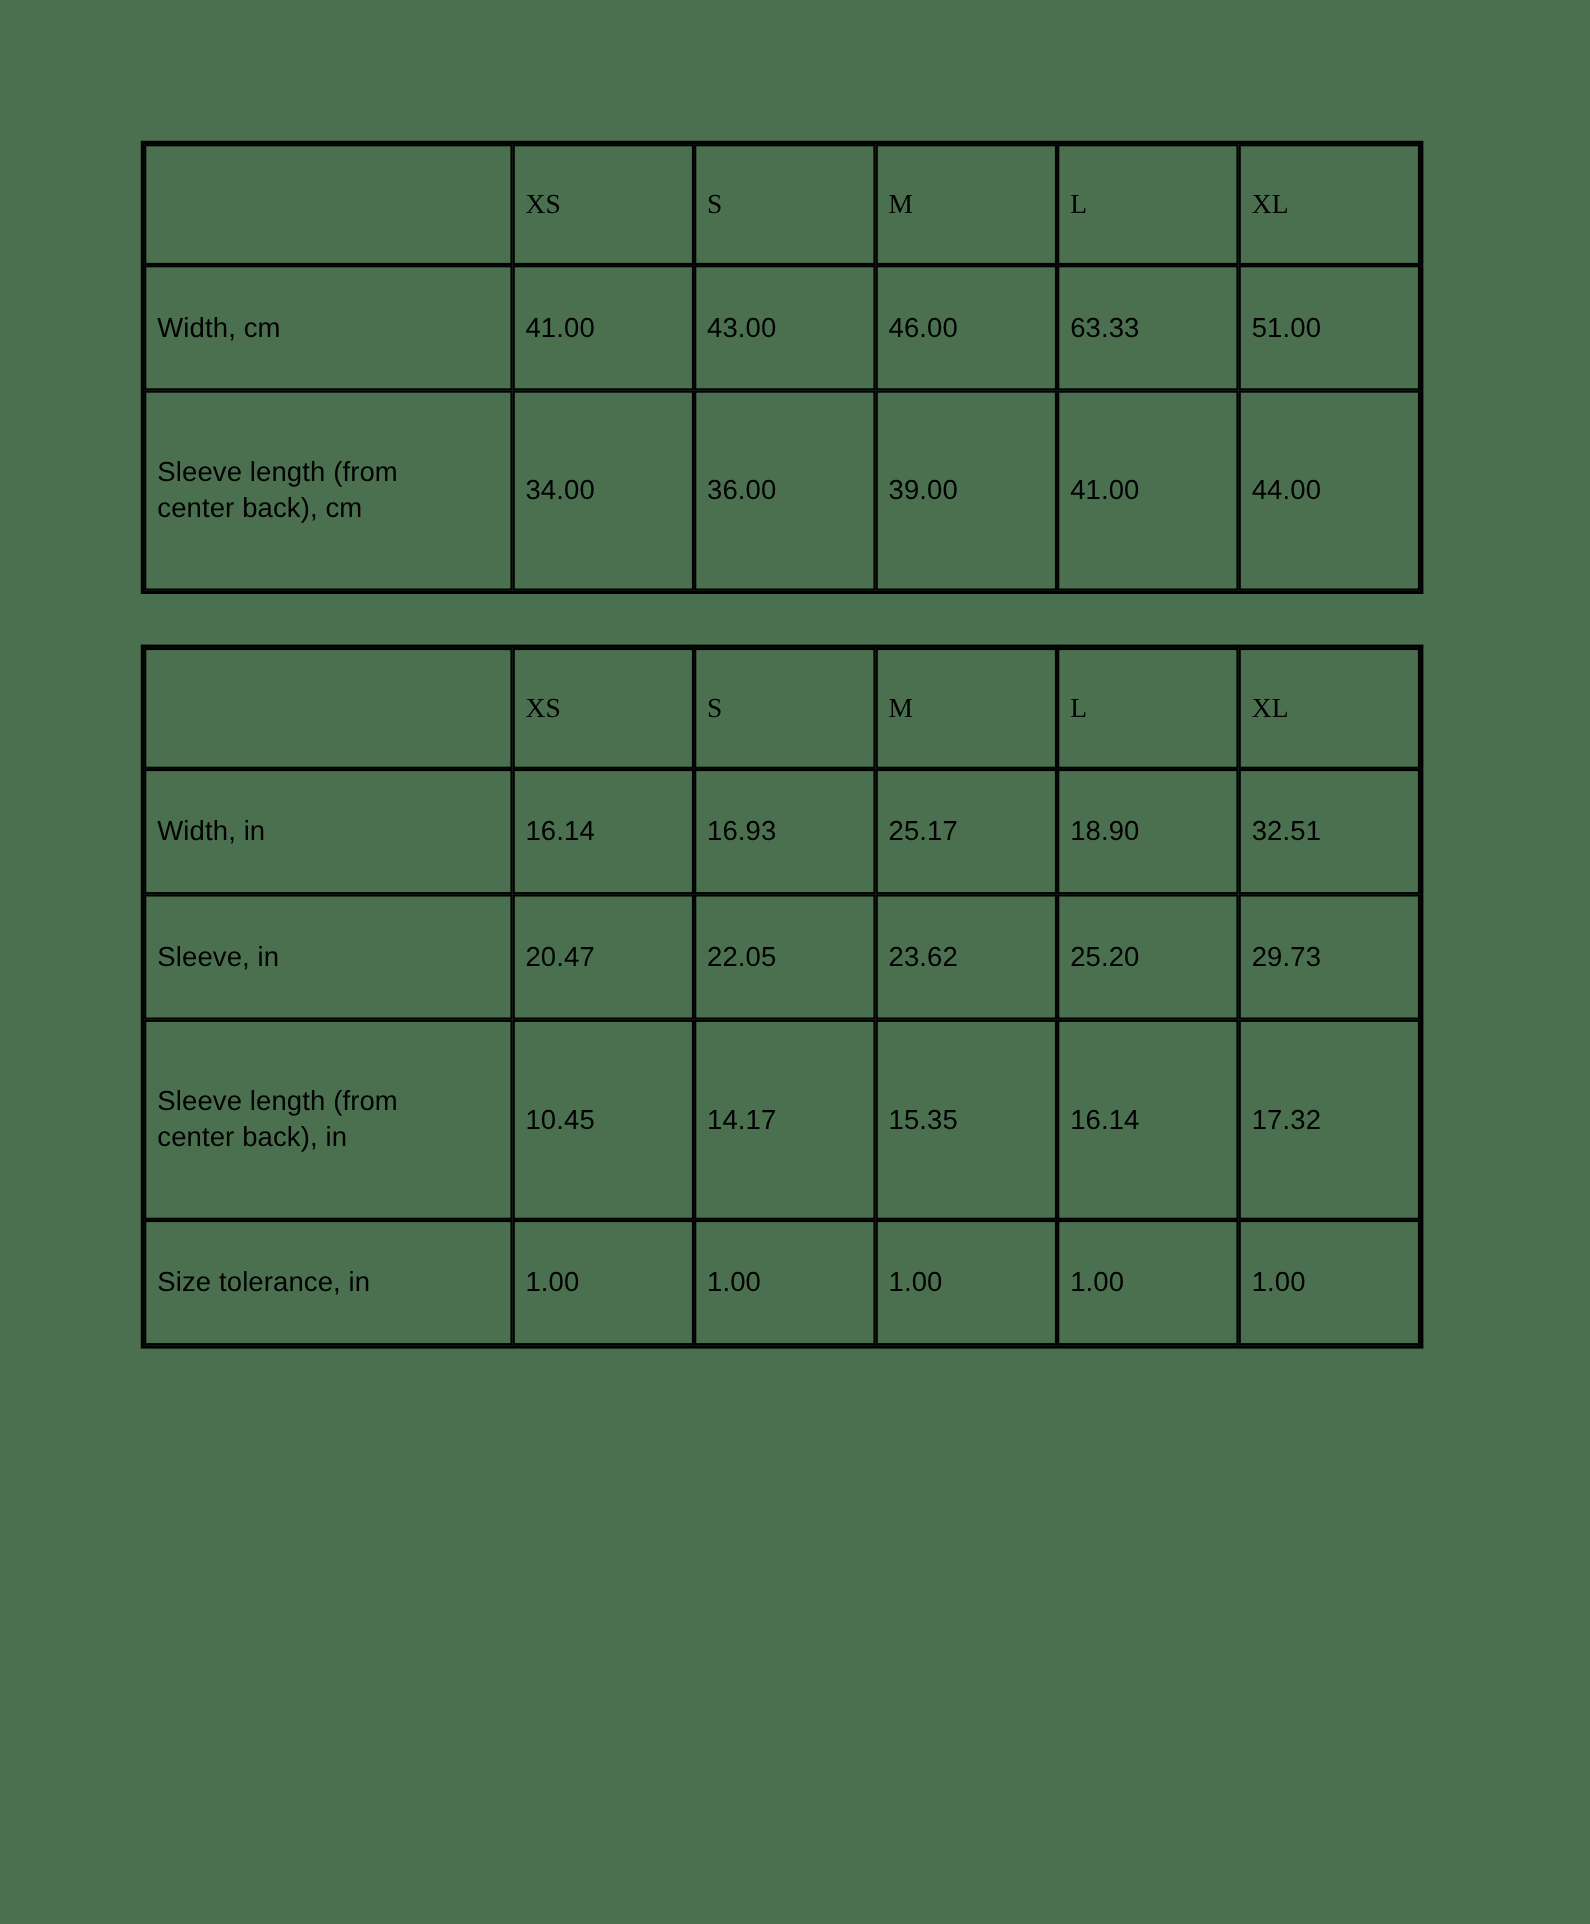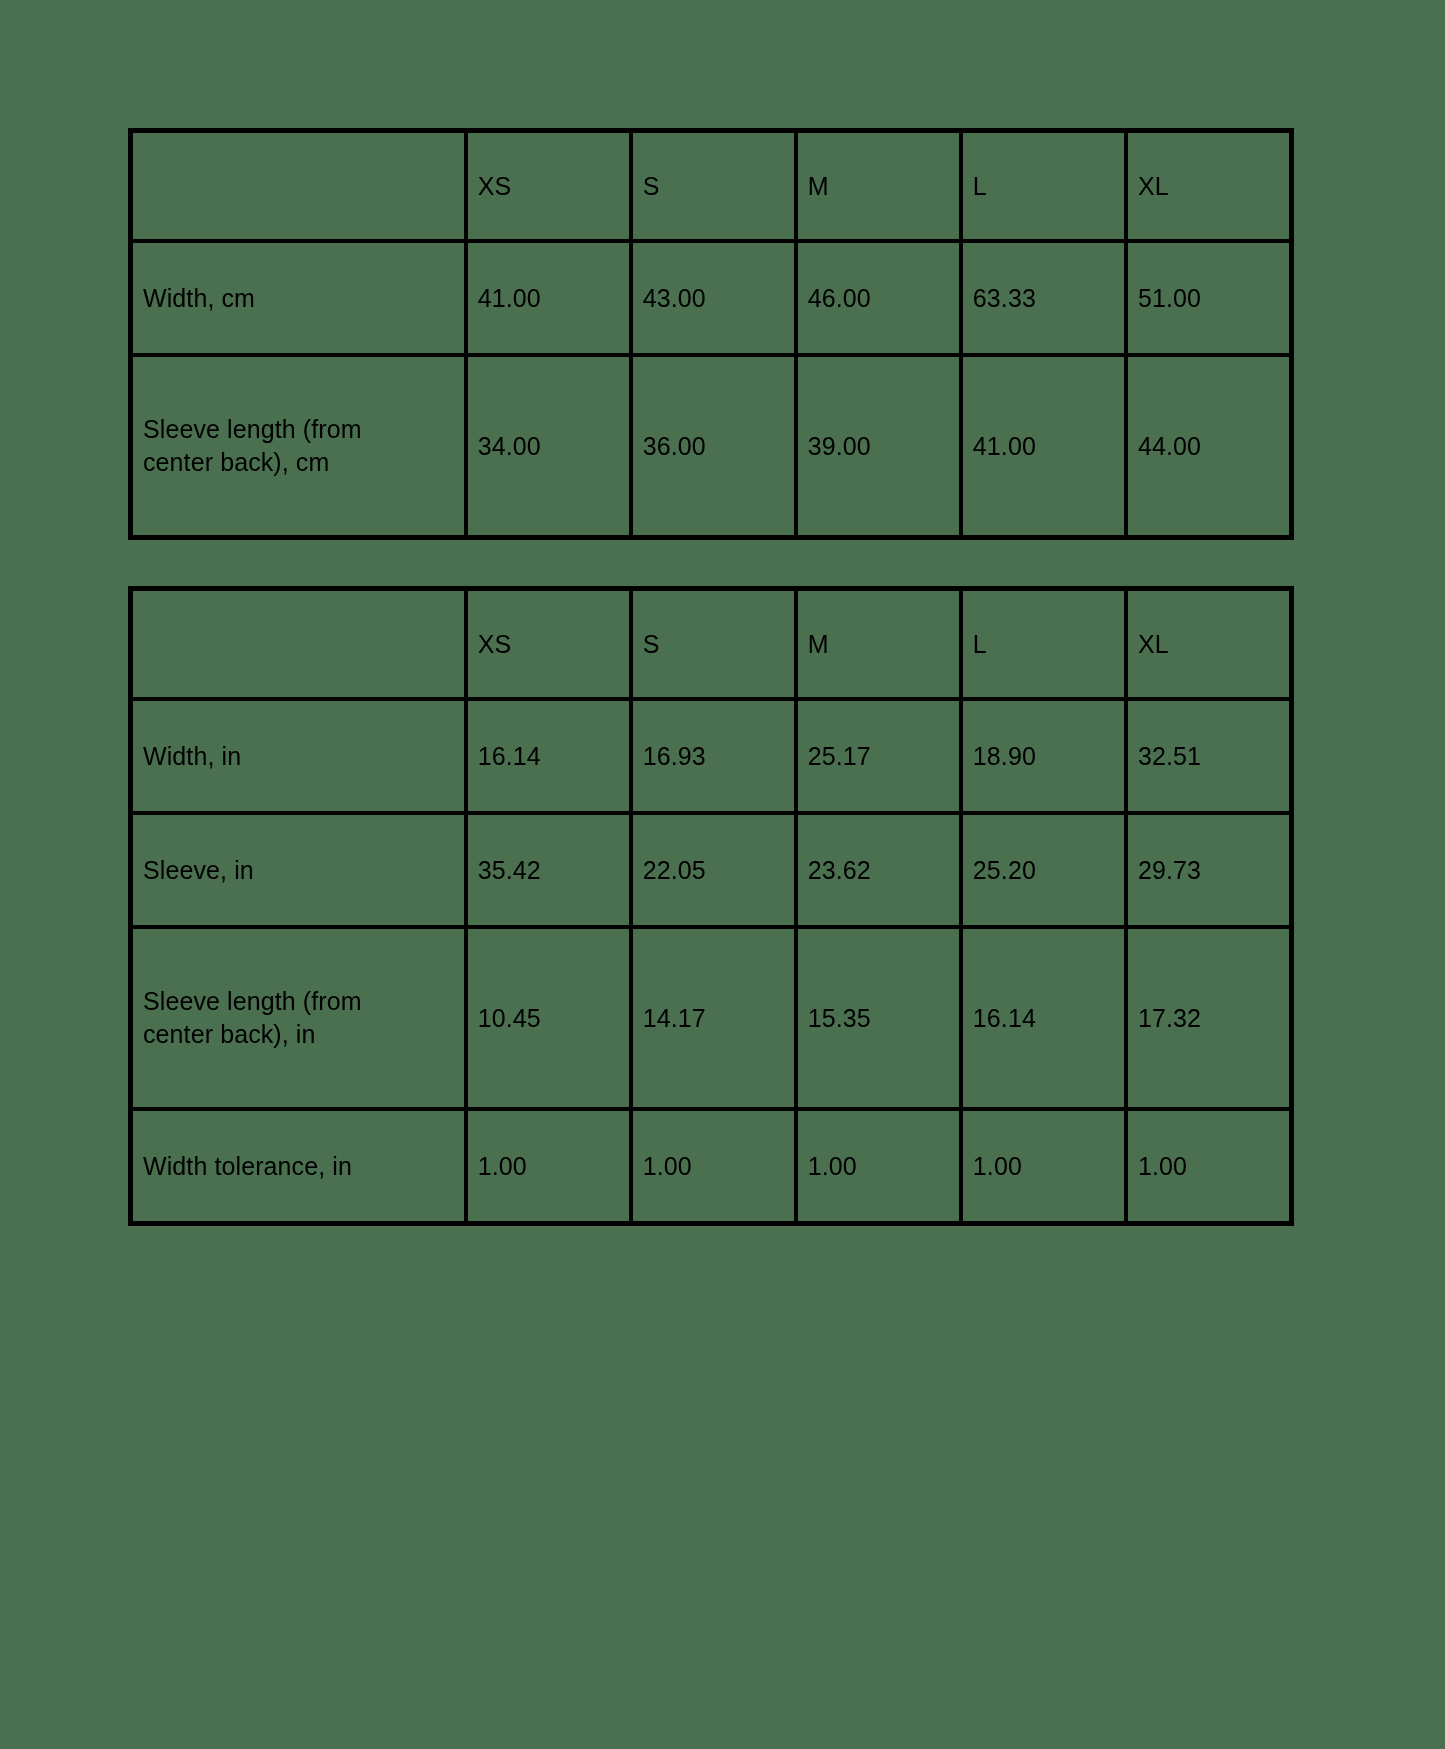"XS" tr.r-head td { font-family: none -> Liberation Serif, serif }
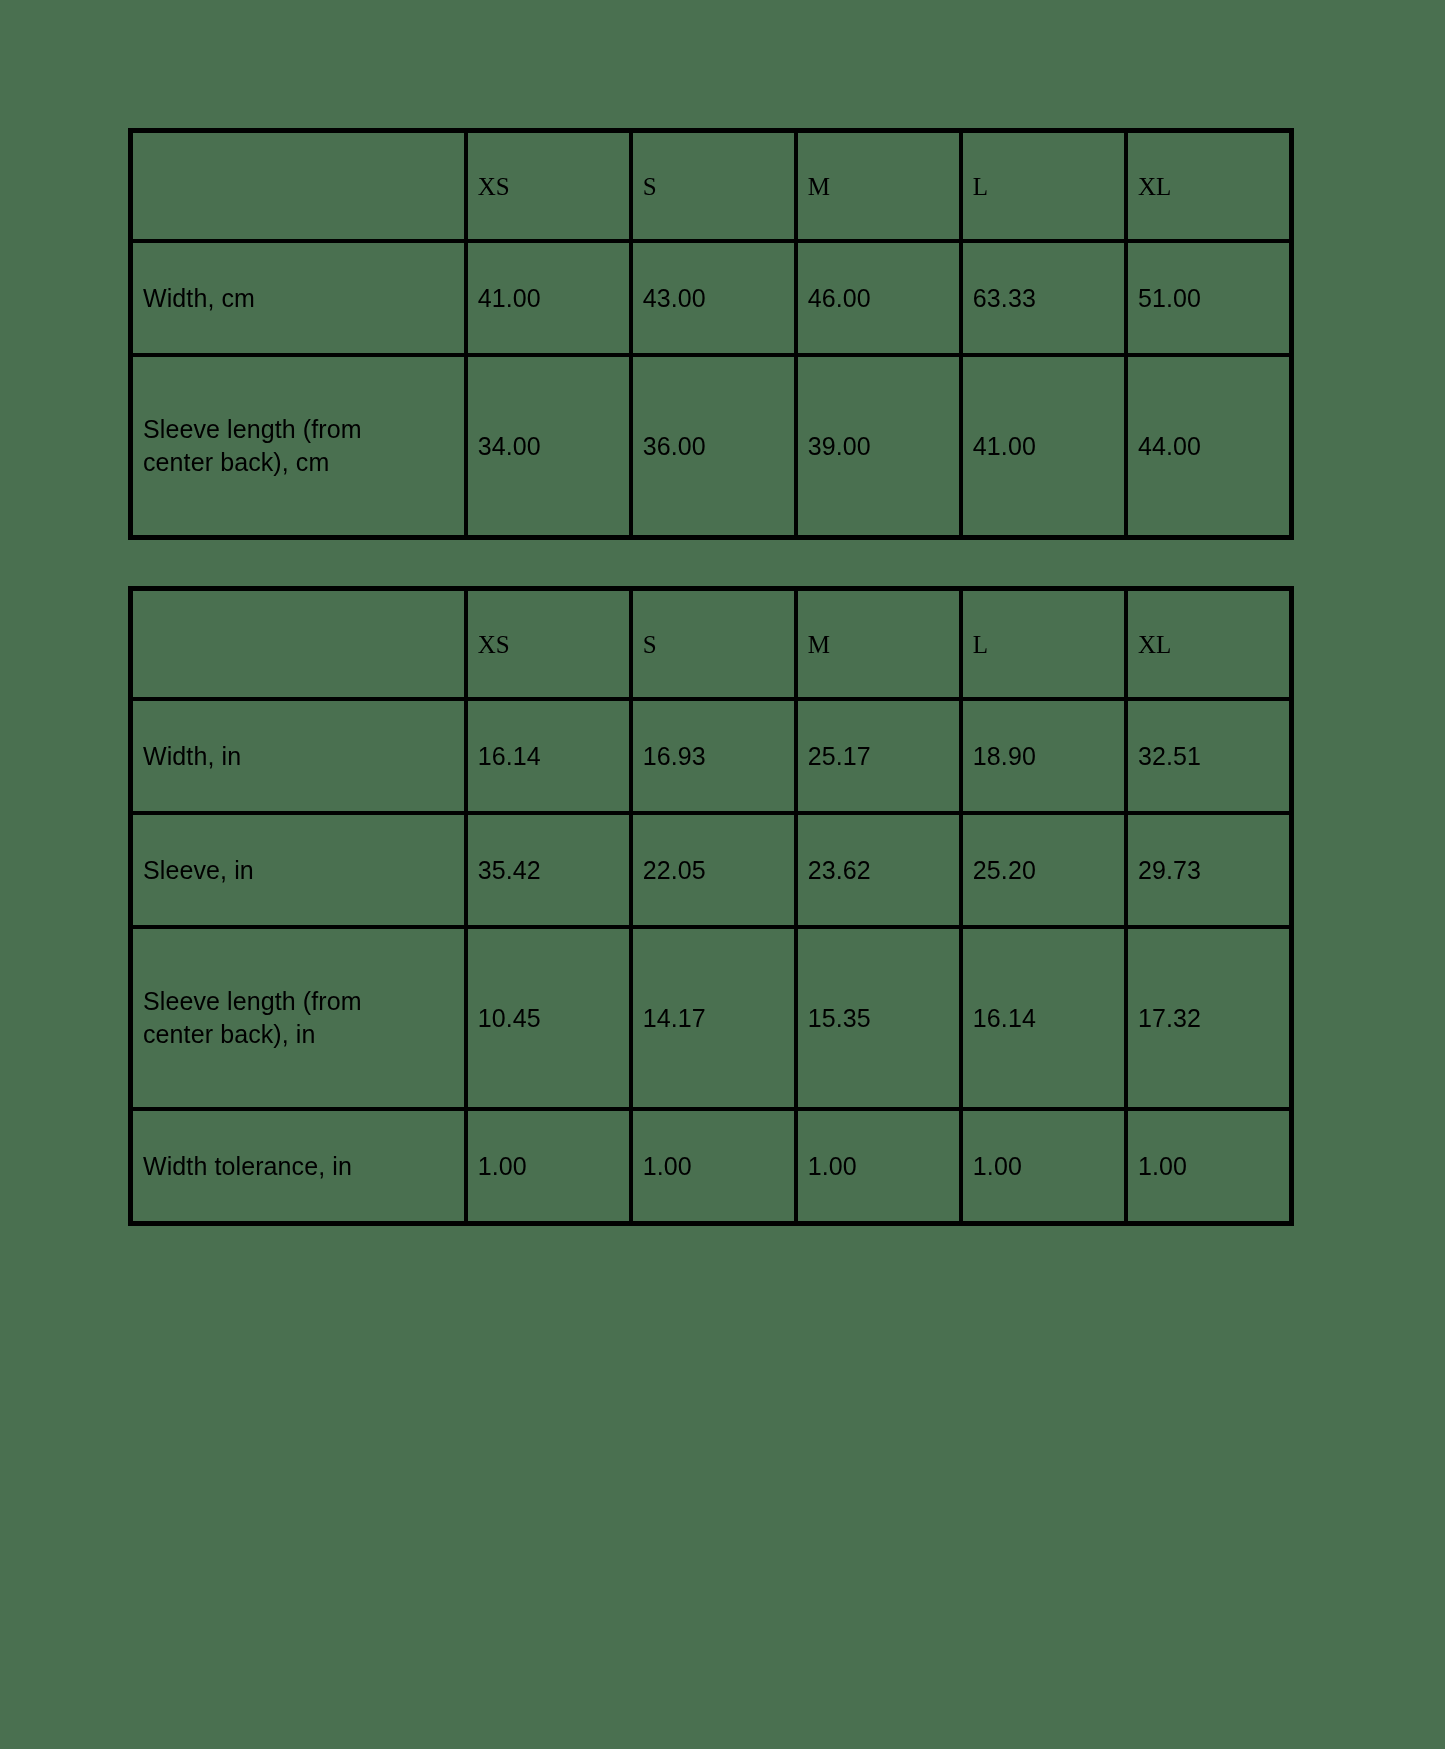"35.42" span.cell-text { text: 35.42 -> 20.47 }
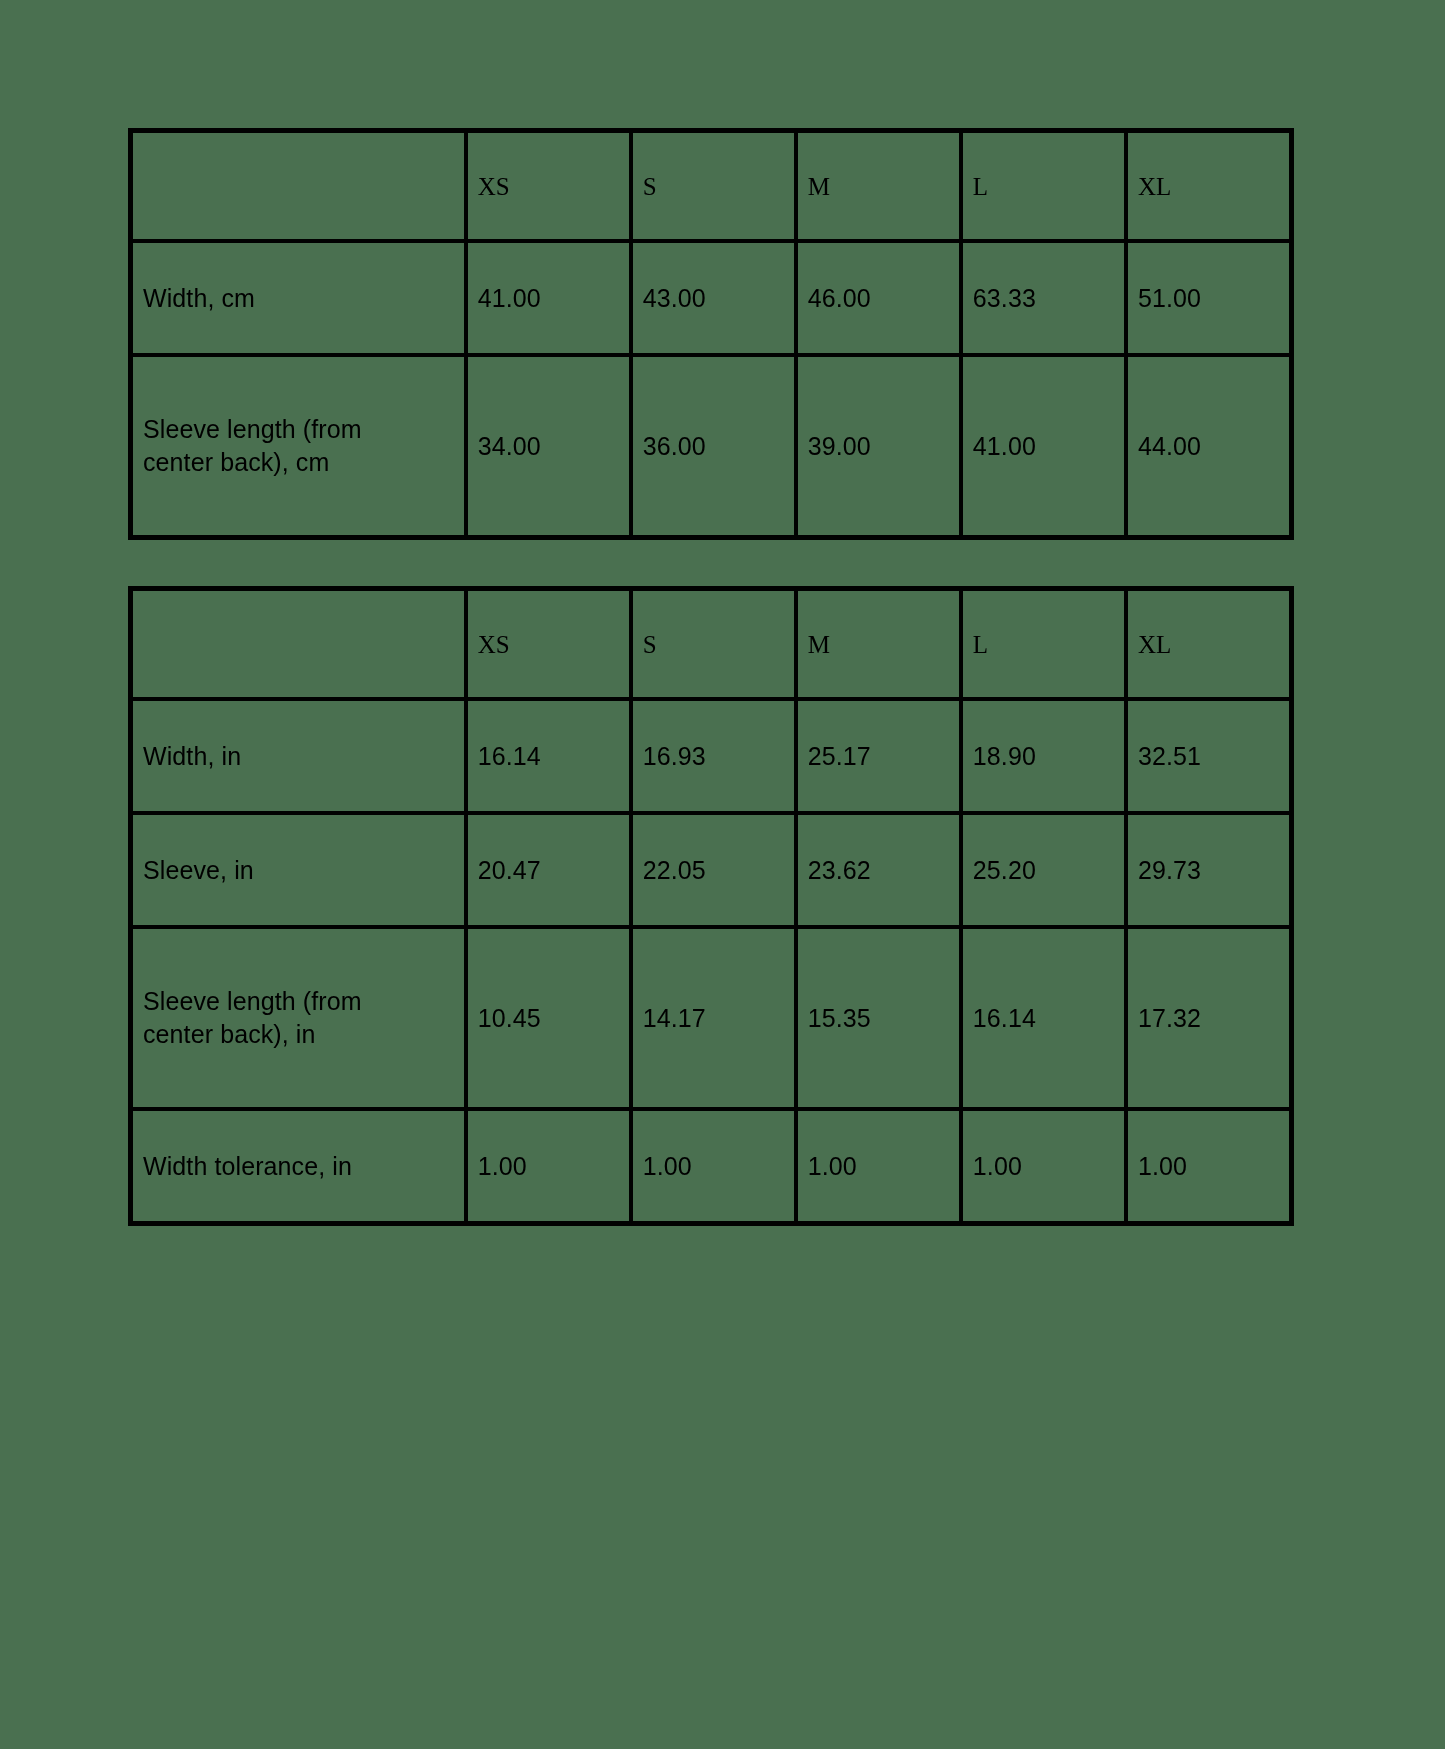"Width tolerance, in" span.cell-text { text: Width -> Size }
